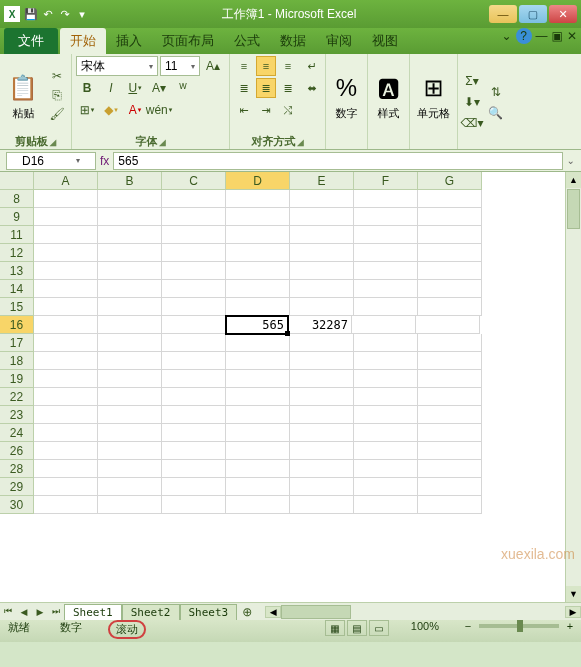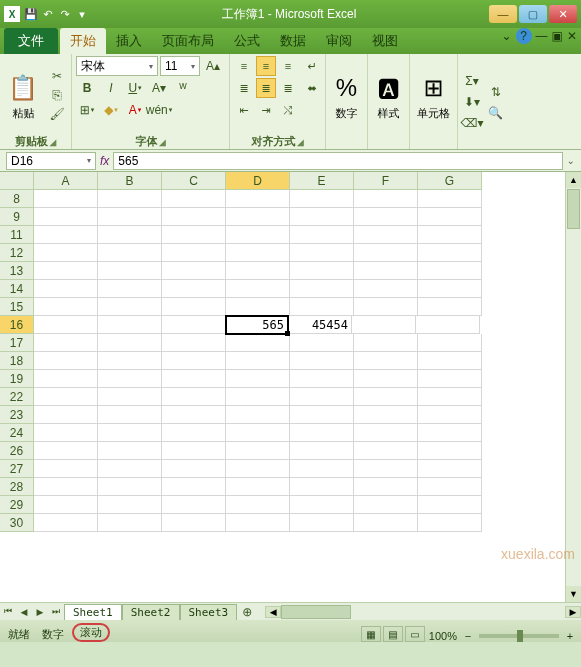"D16" .namebox { padding: 0 4px -> 0 15px }
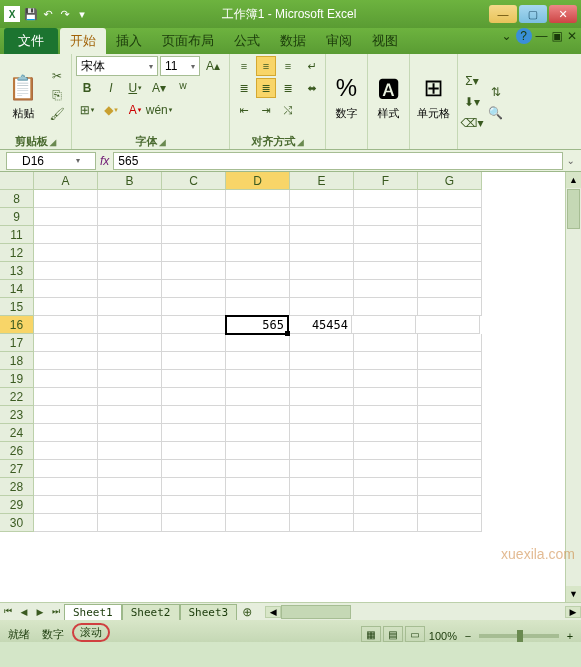"fx" .fx-lbl { font-style: italic -> none }
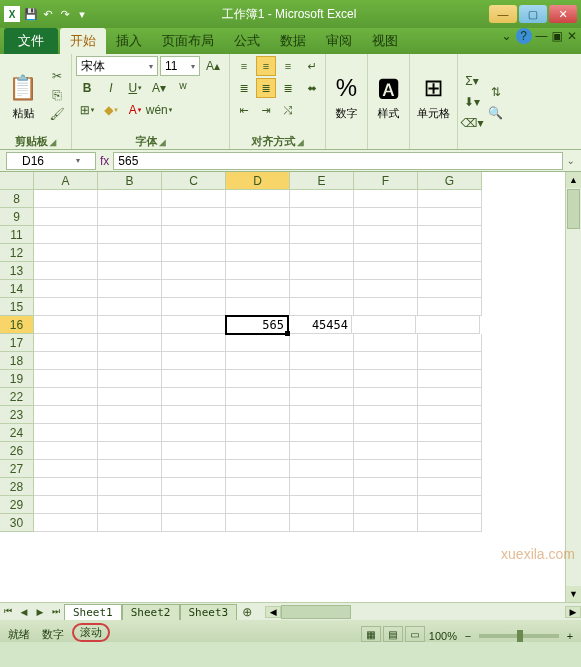"45454" div.cell { text: 45454 -> 32287 }
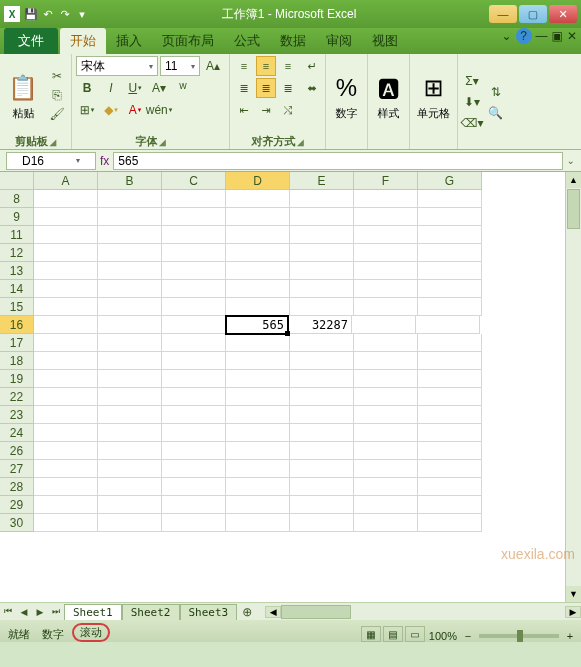"27" div.row { html: <div> <div>27</div> <div></div> <div></div> <div></div> <div></div> <div></div> <div></div> <div></div> </div> -> none }
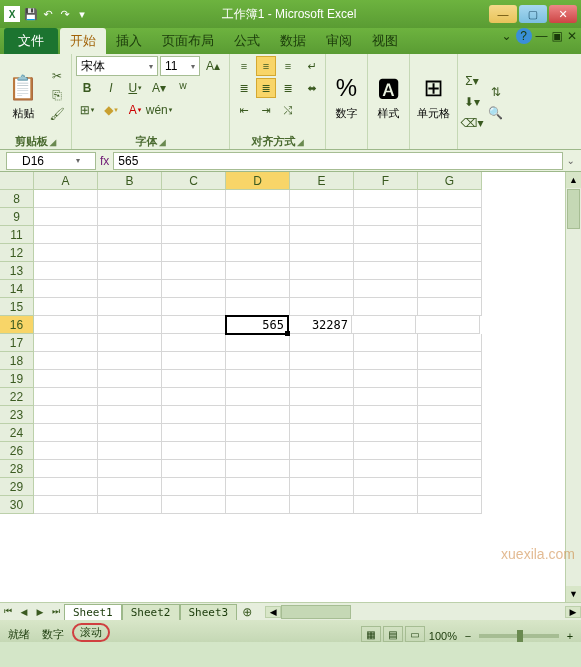"就绪" .statusbar { align-items: flex-end -> flex-start; gap: 4px -> 22px }
